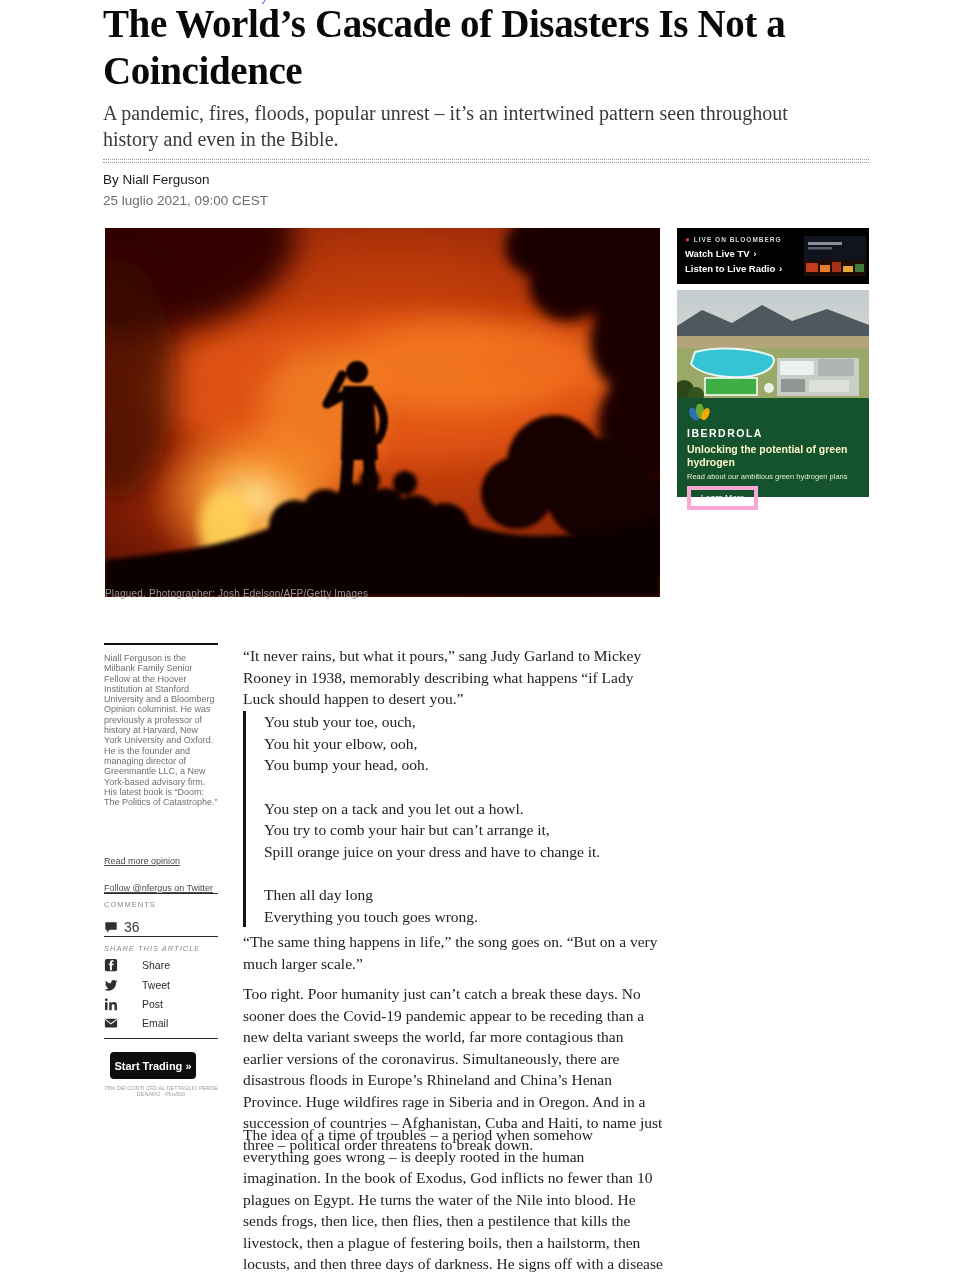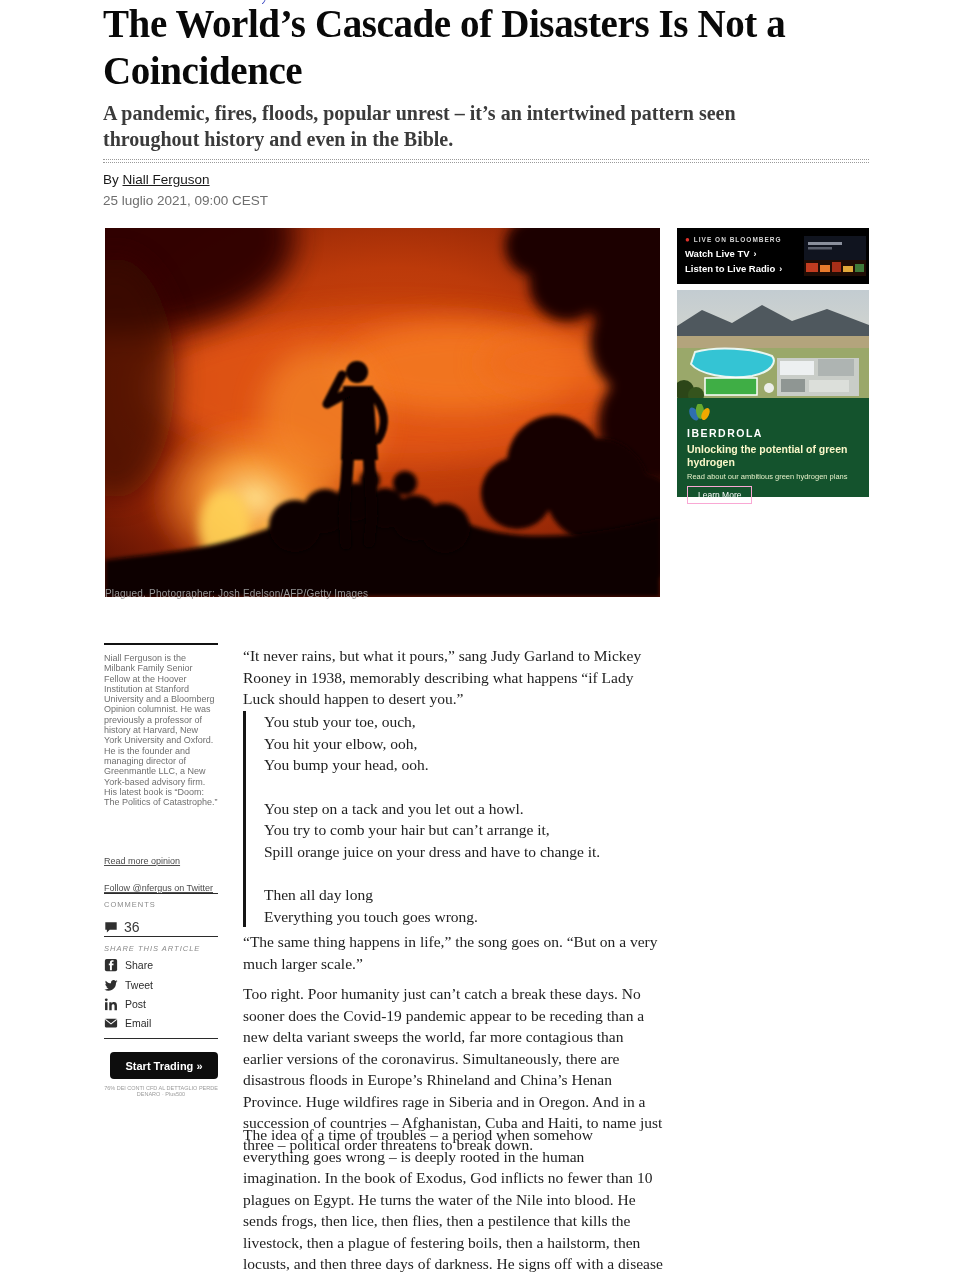"A pandemic, fires, floods, popular" .dek { font-weight: bold -> none }
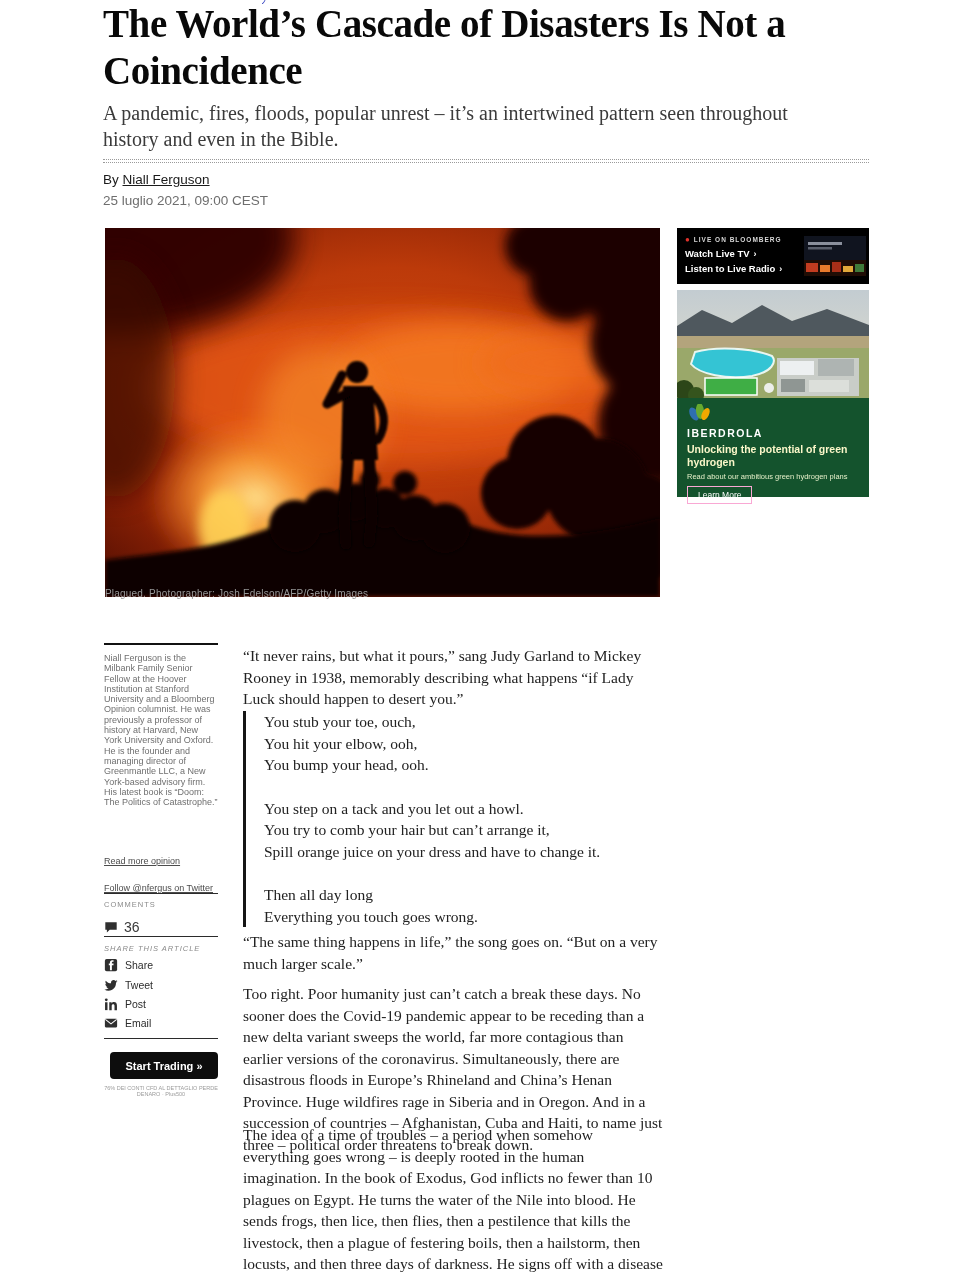"Niall Ferguson" .byline a { text-decoration: underline -> none }
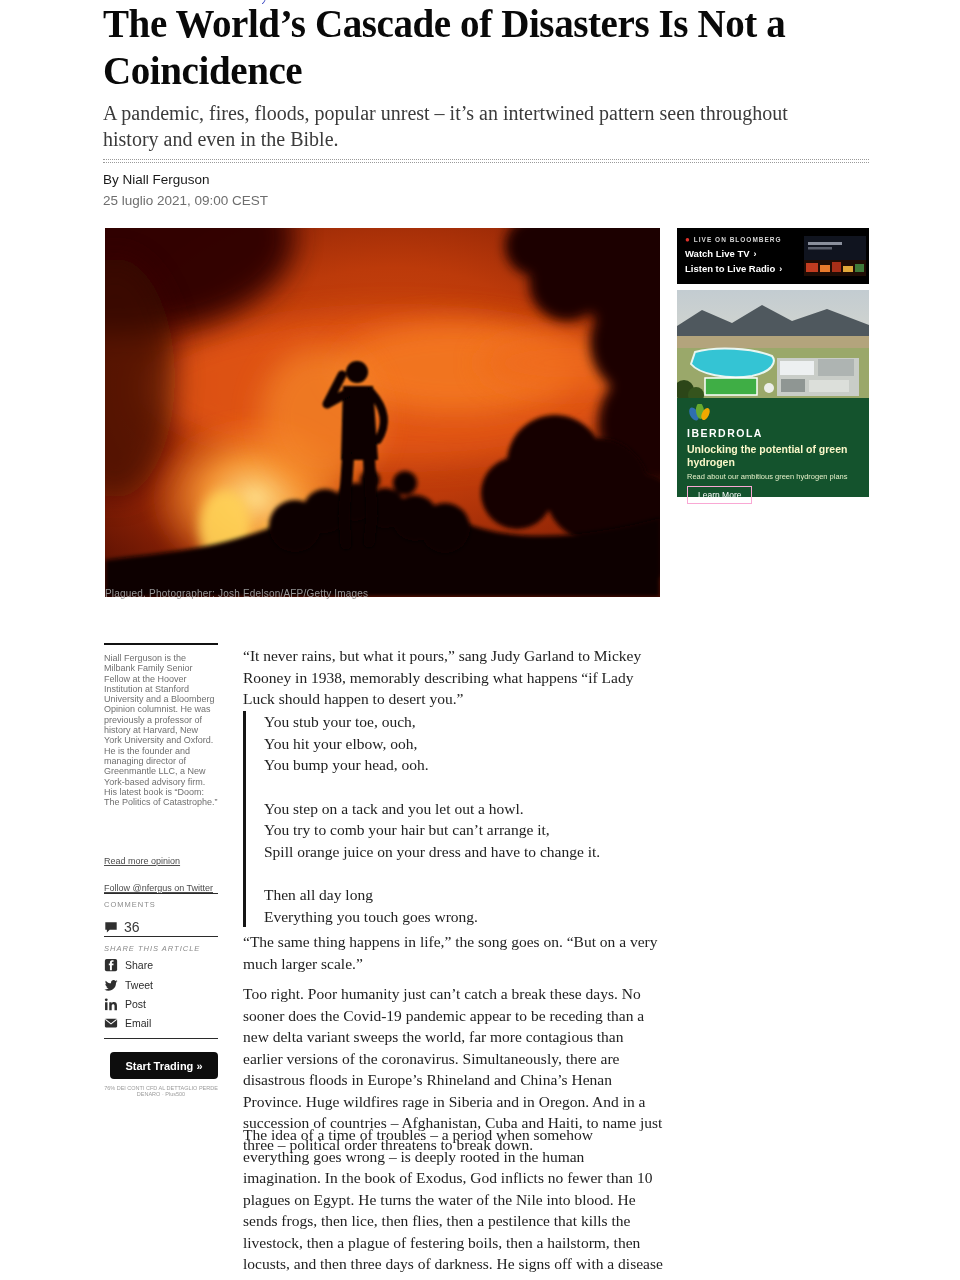"Learn More" .ad-iber .cta { border: 1px solid #f9a8d4 -> 4px solid #f9a8d4 }
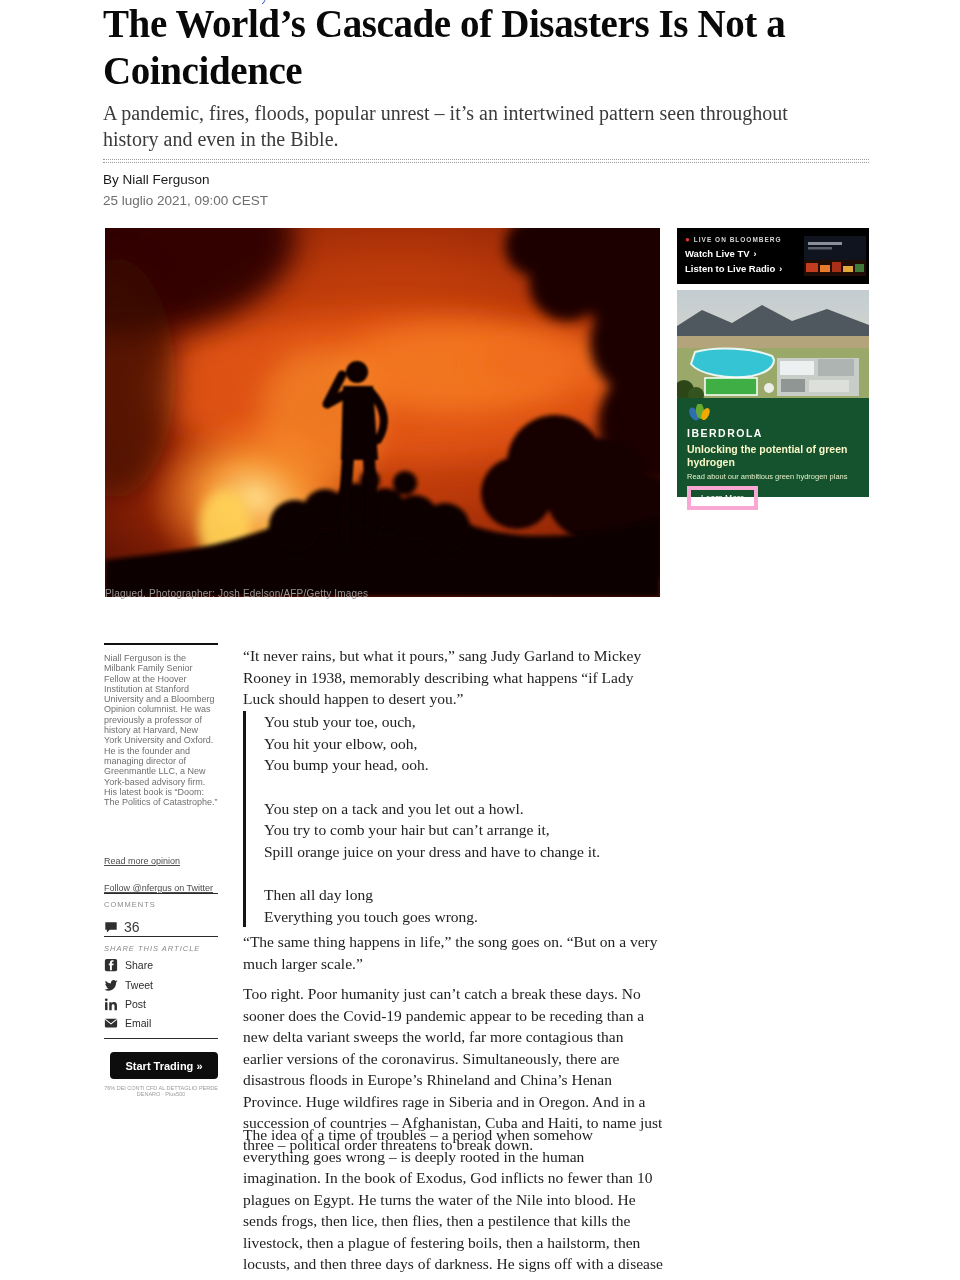"Share" .share-row { gap: 7px -> 24px }
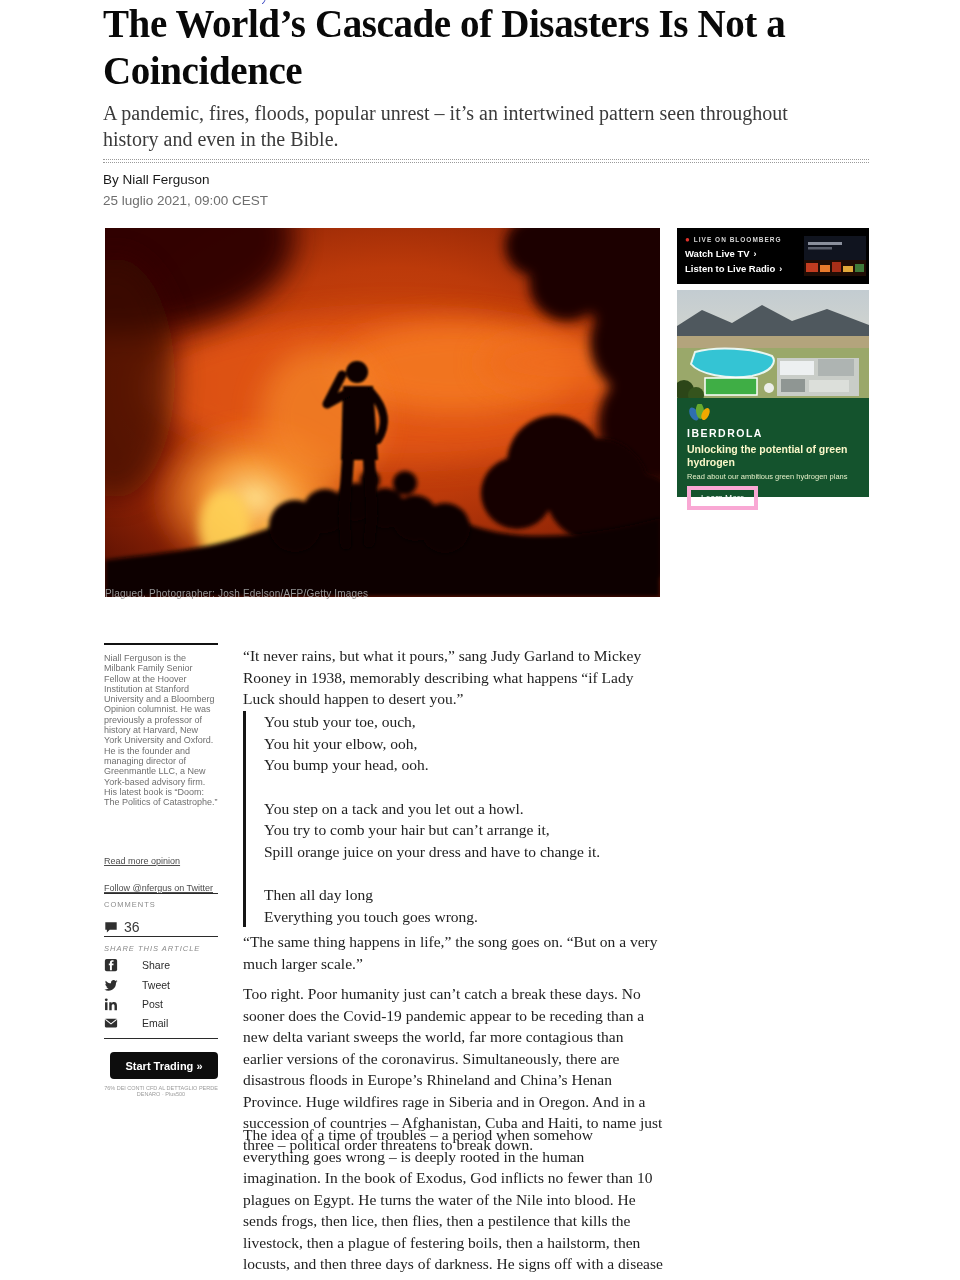"Start Trading »" .trade-btn { width: 108px -> 86px }
